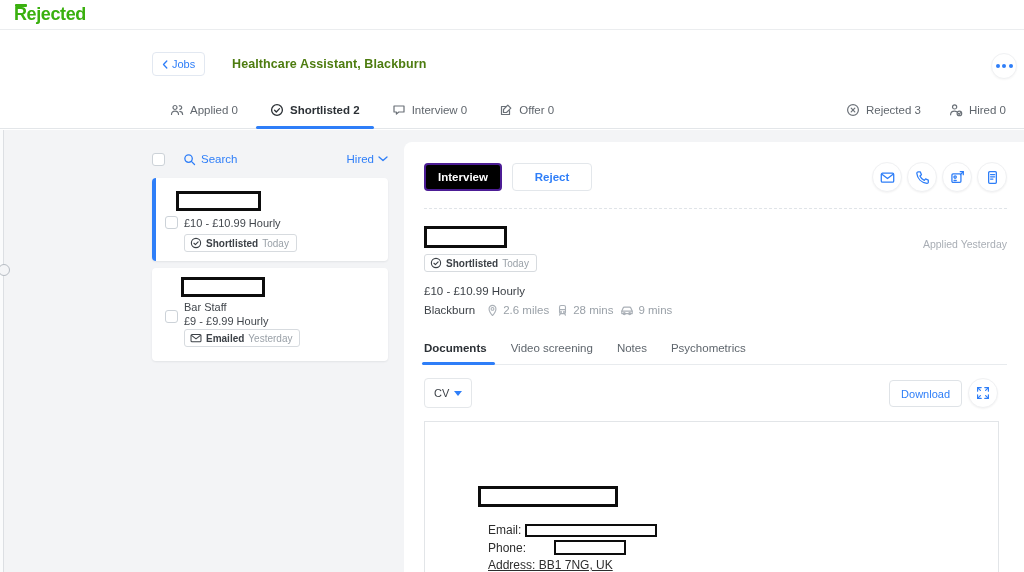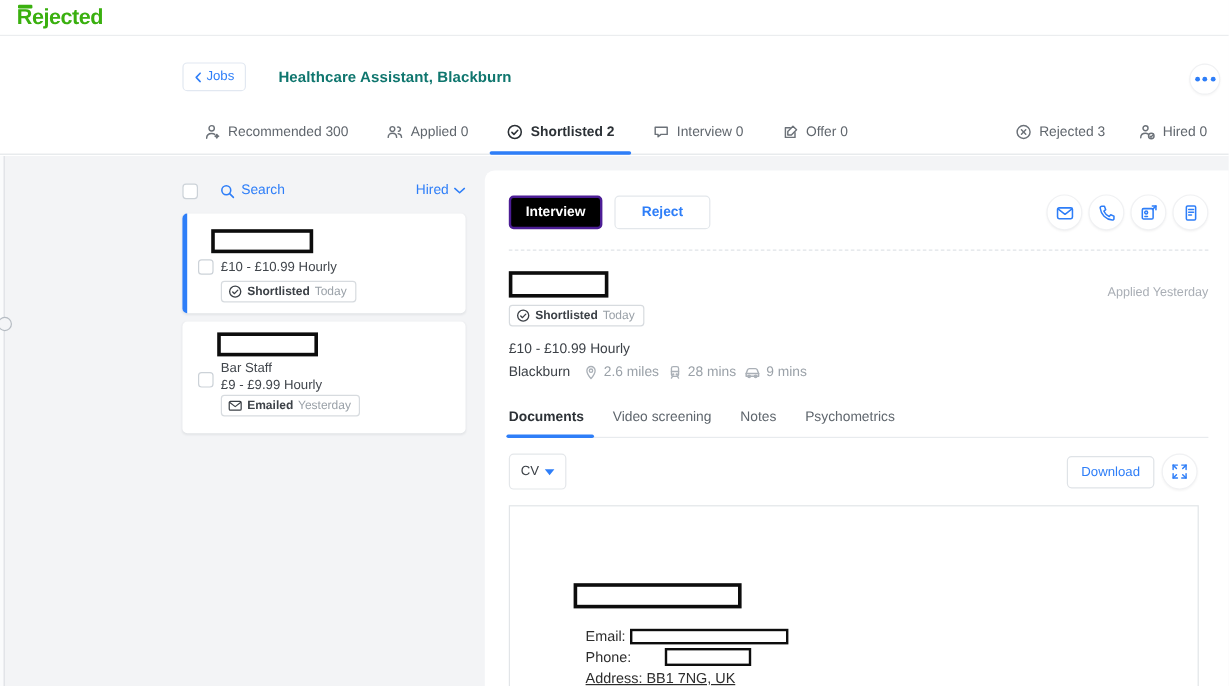"Healthcare Assistant, Blackburn" .job-title { color: #0f766e -> #4d7c0f }
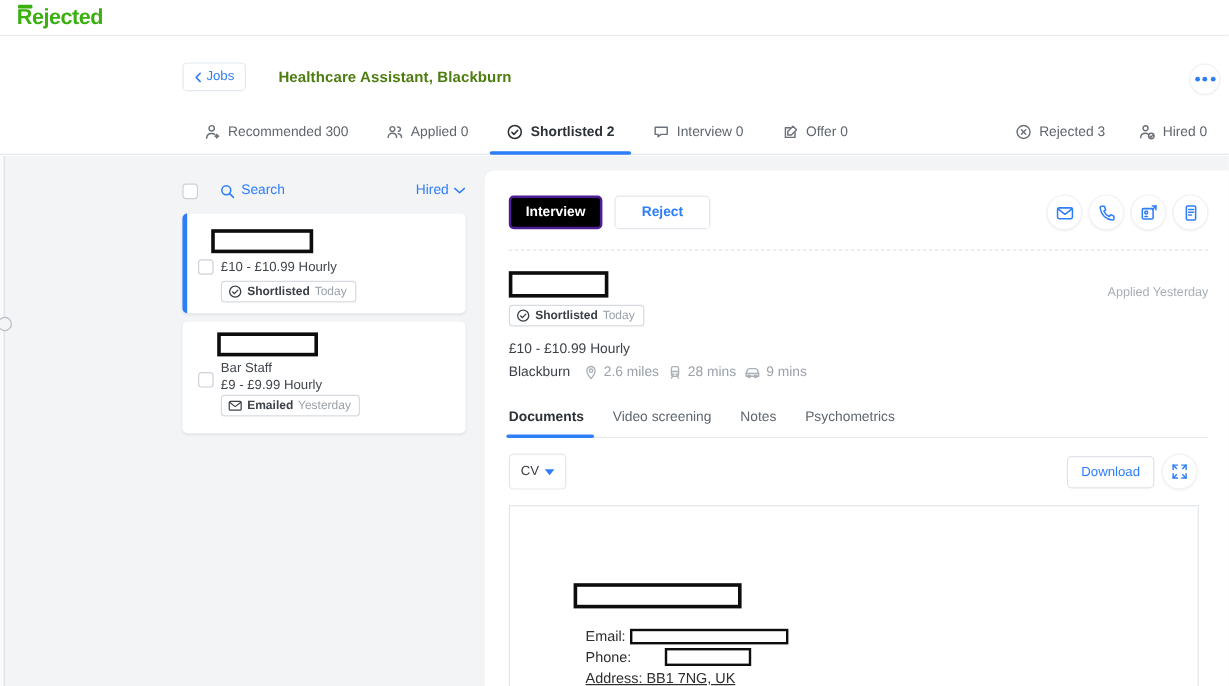"Recommended 300" div.stage-tab { html: <div> <span> <svg> <circle></circle> <path></path> <path></path> </svg> </span> <span>Recommended 300</span> </div> -> none }
